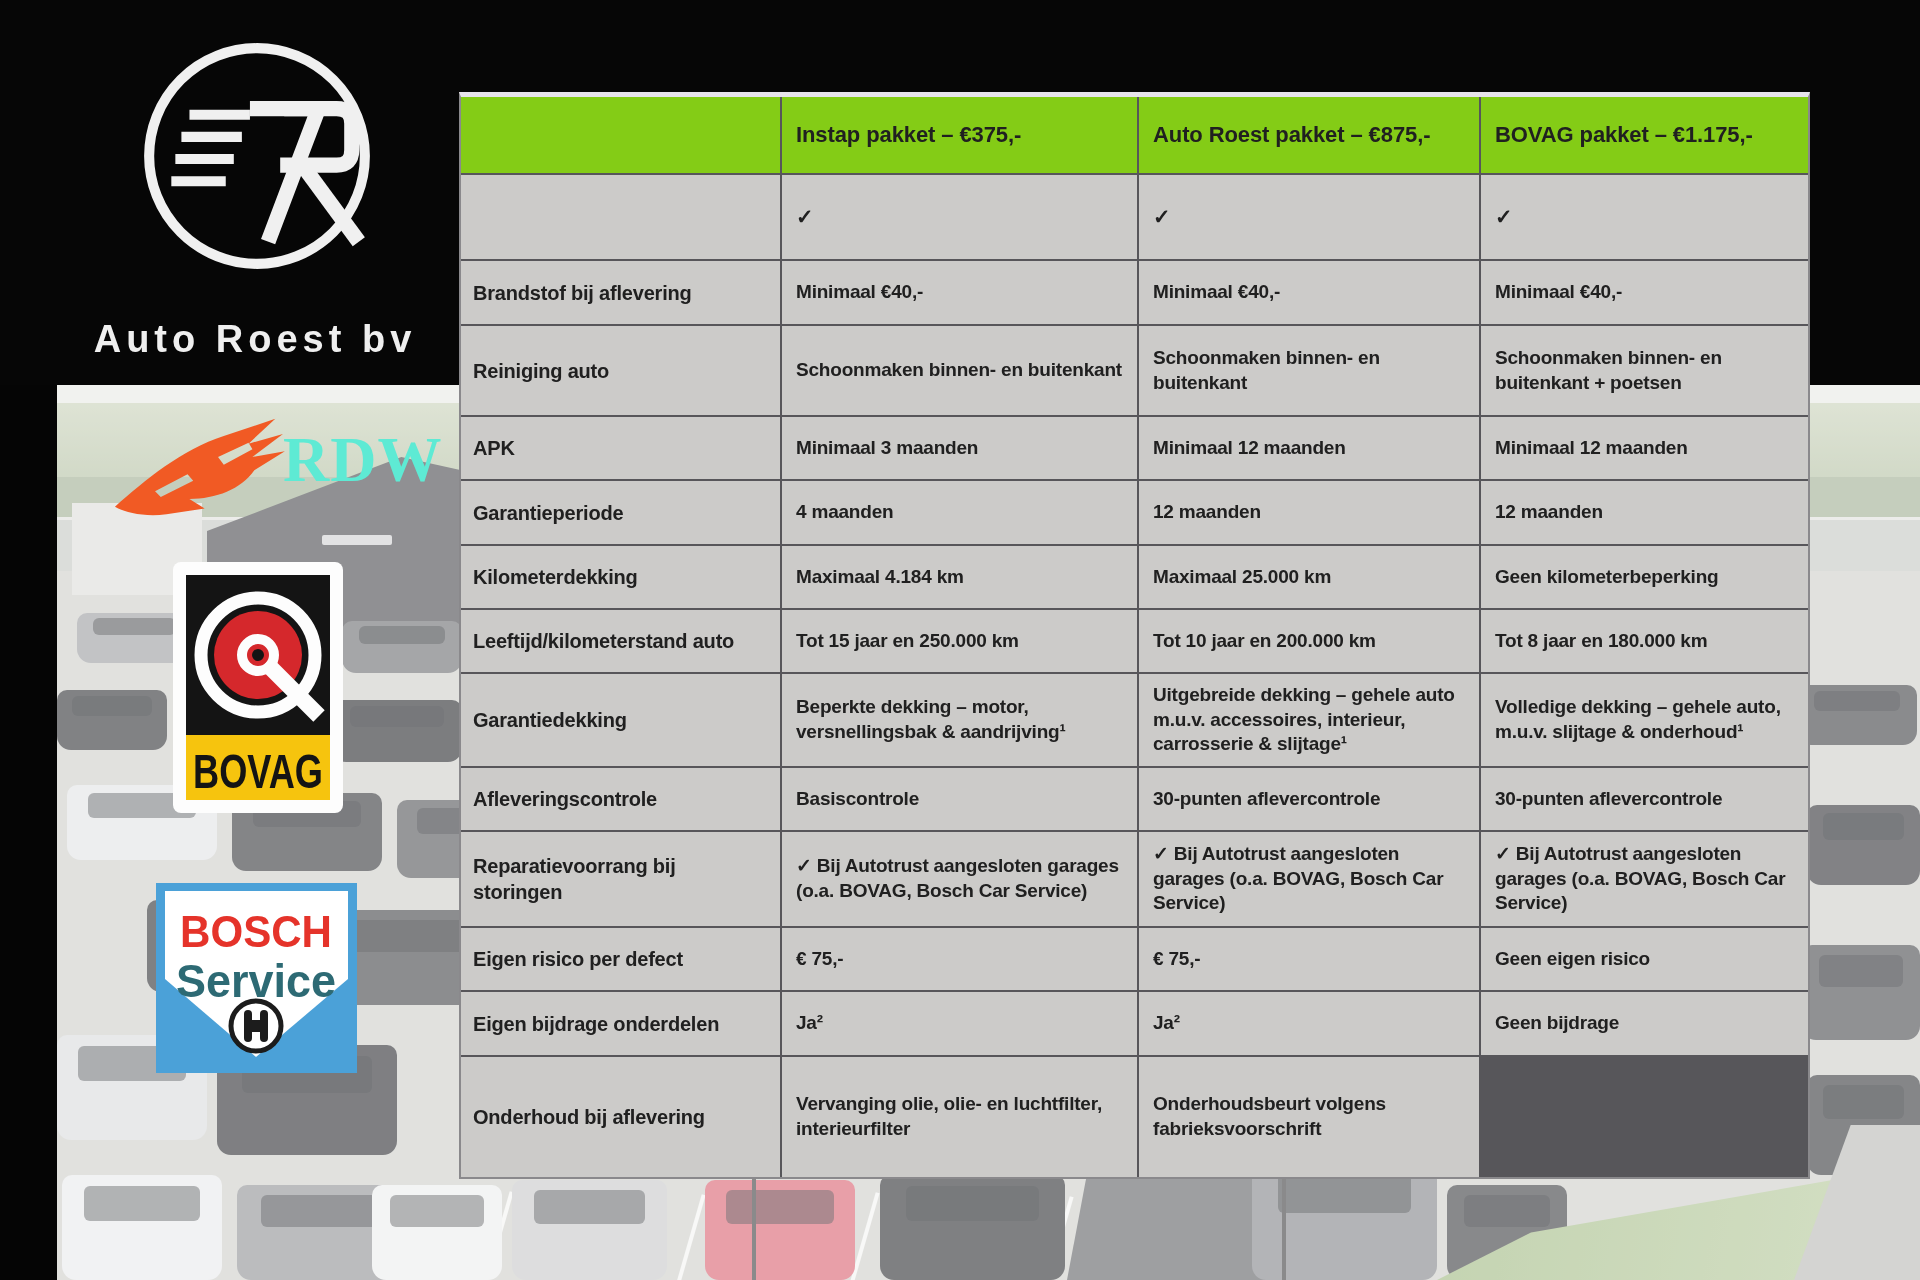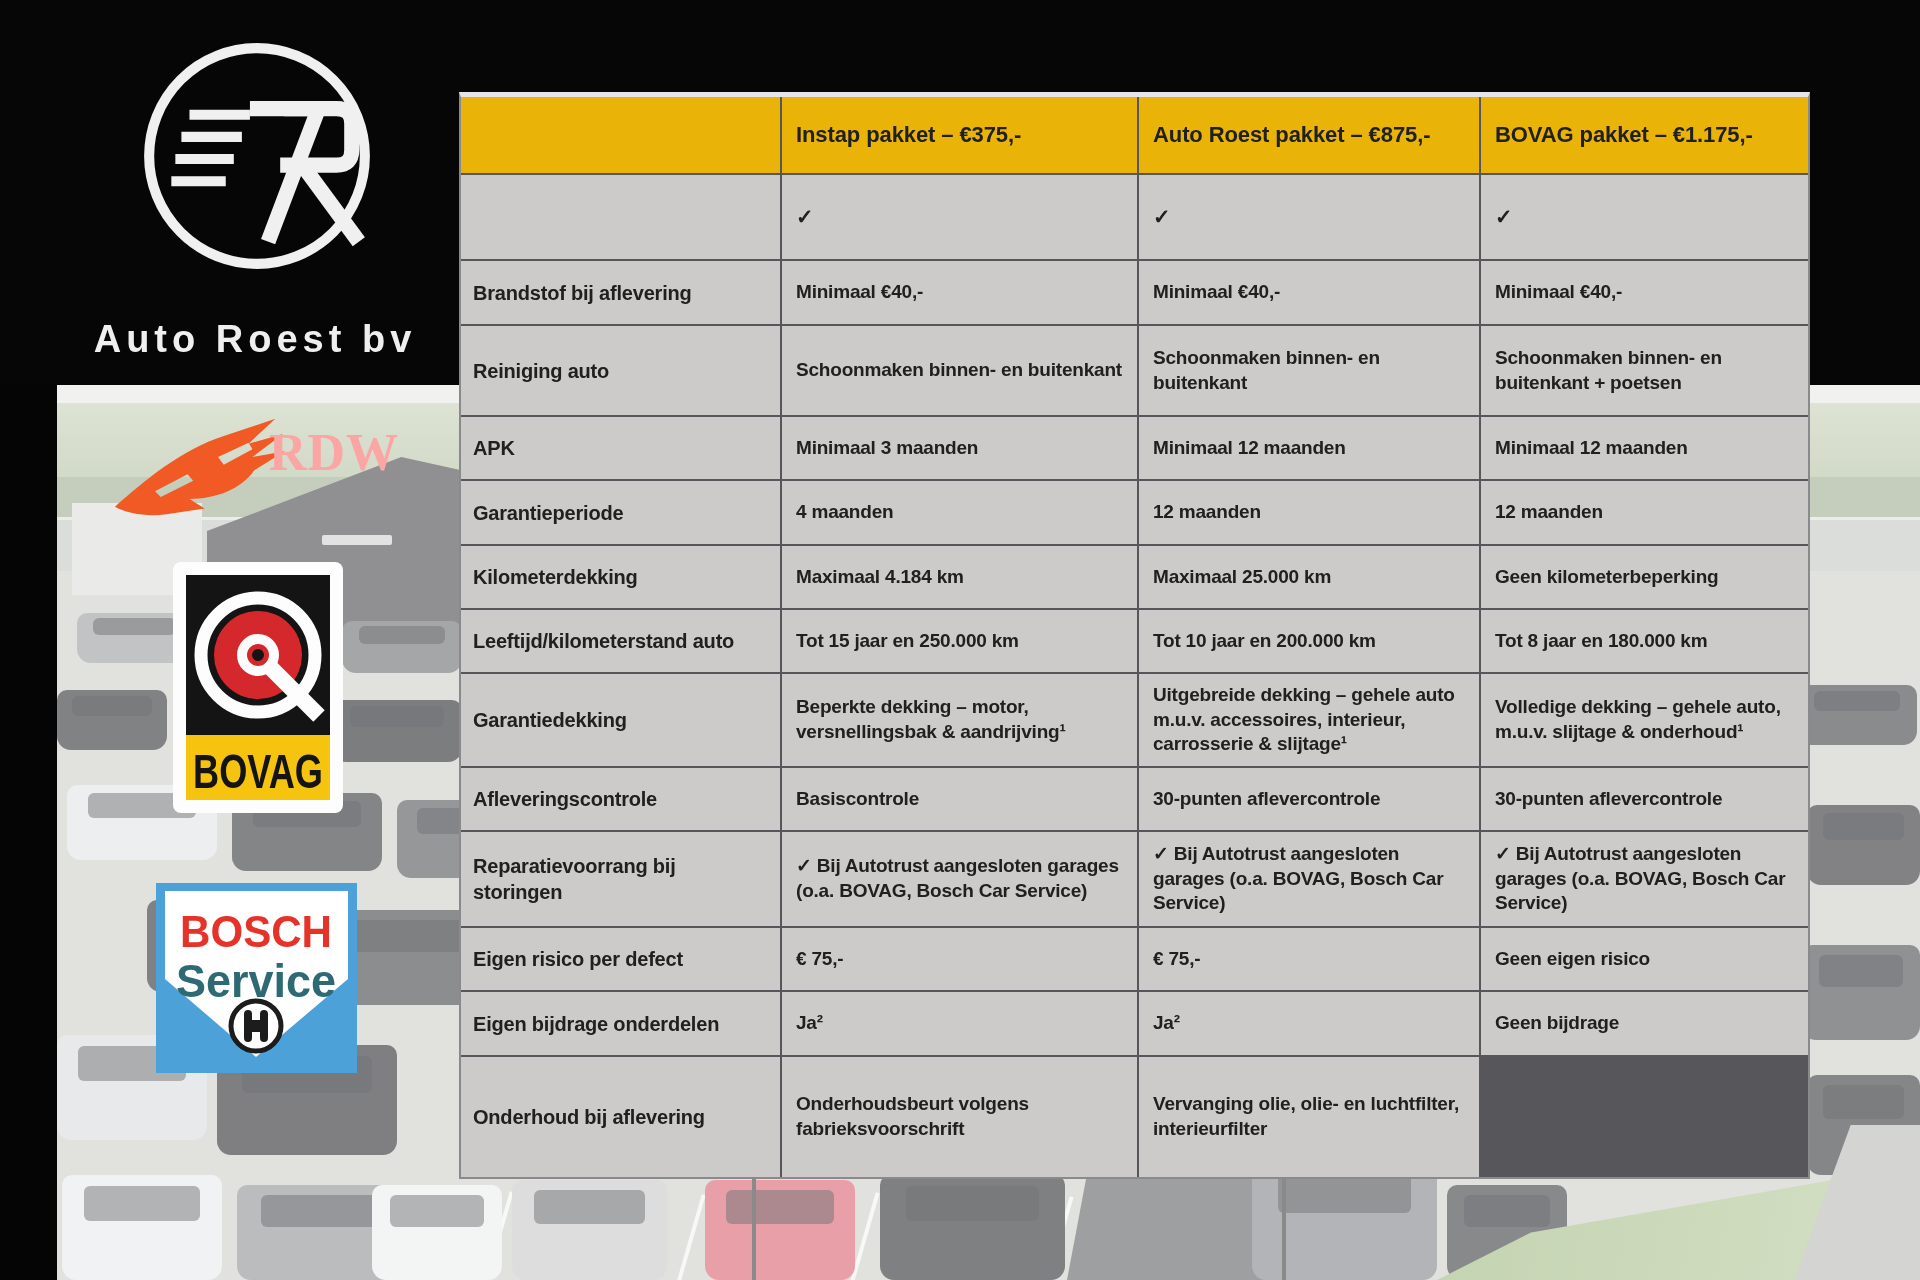"Instap pakket – €375,-" .cell.hdr { background: #eab308 -> #84cc16 }
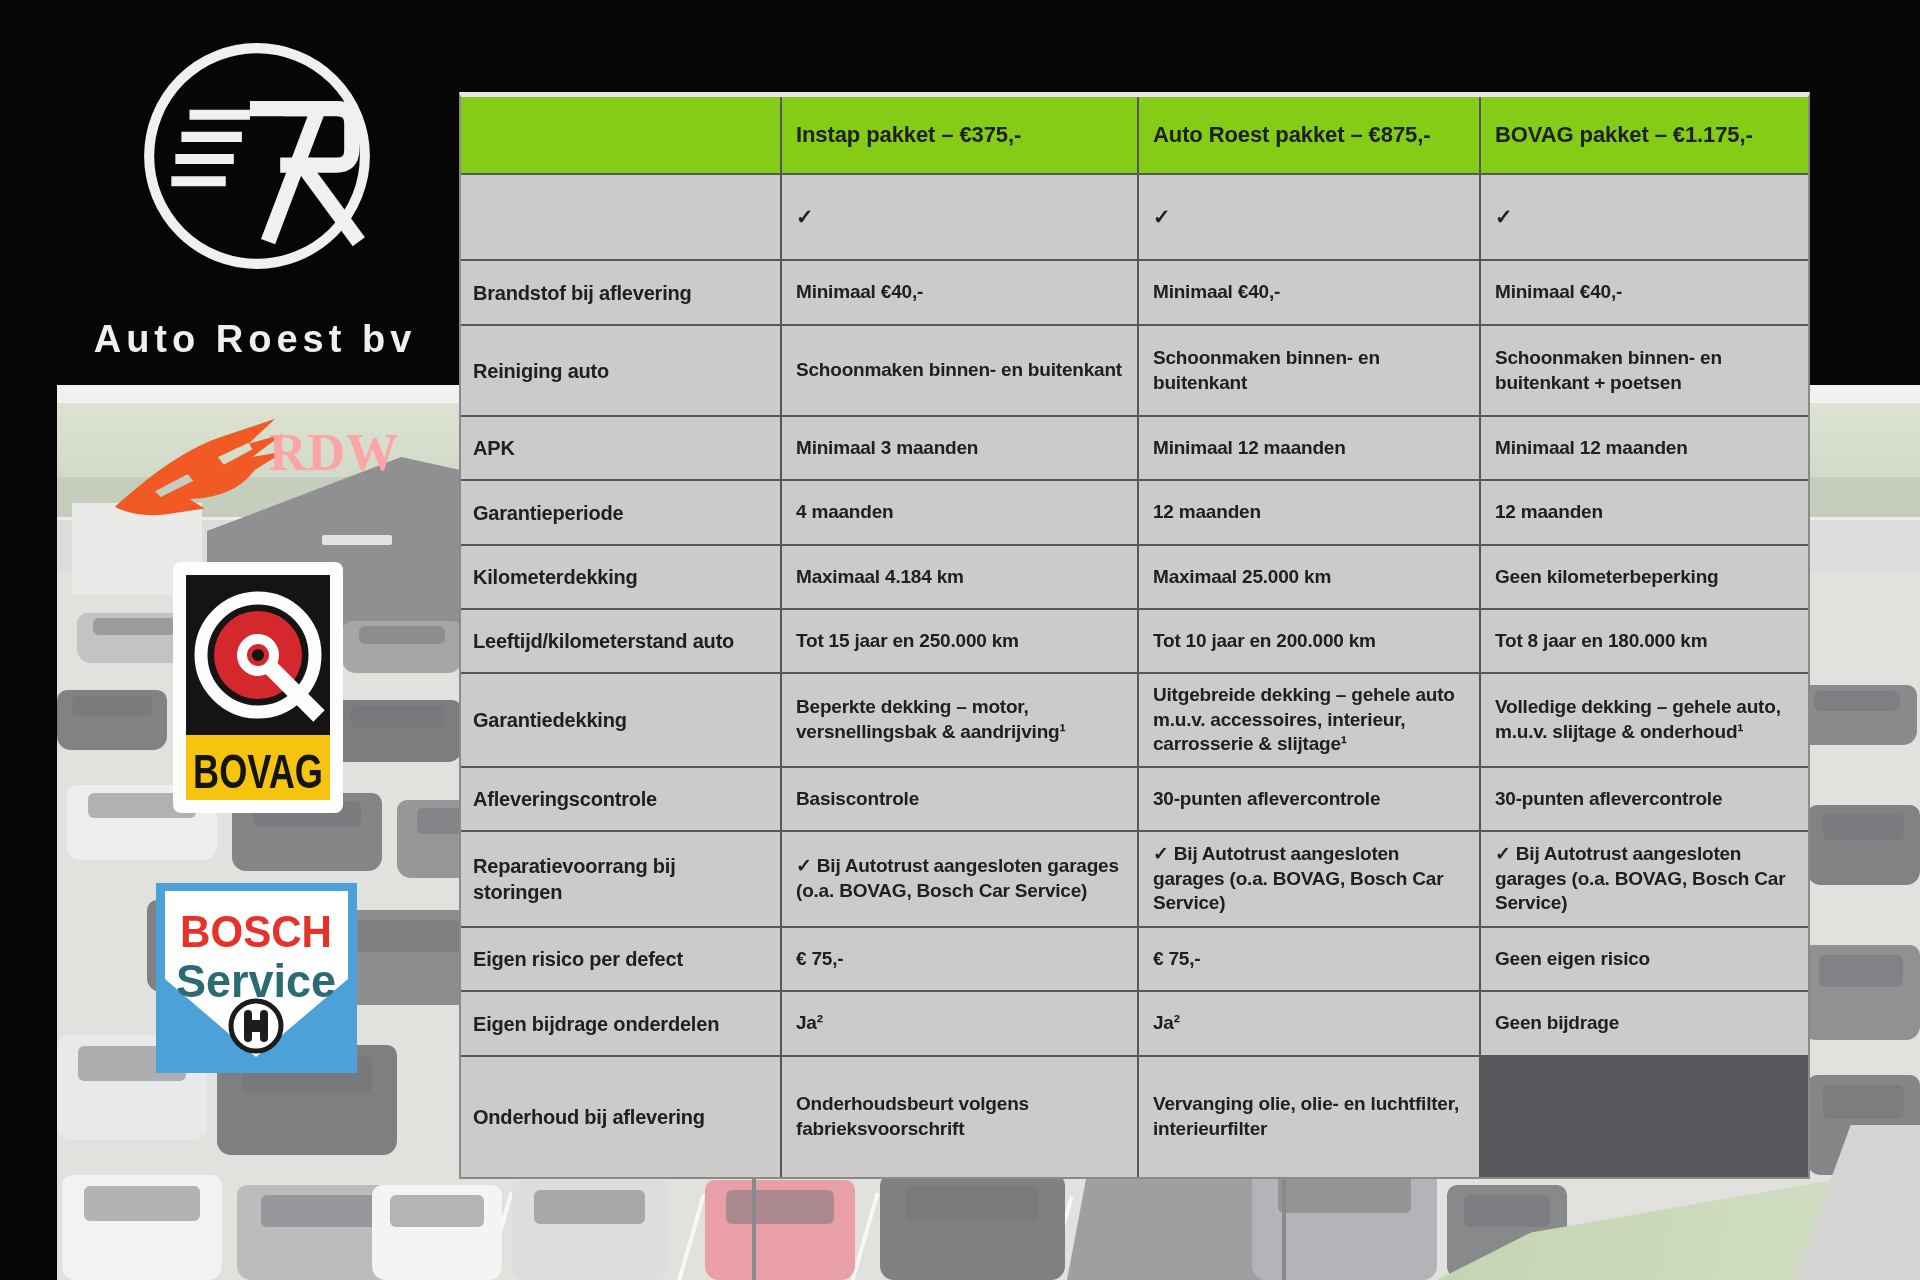"RDW" .rdw-text { color: #fca5a5 -> #5eead4; font-size: 52px -> 64px; left: 166px -> 180px }
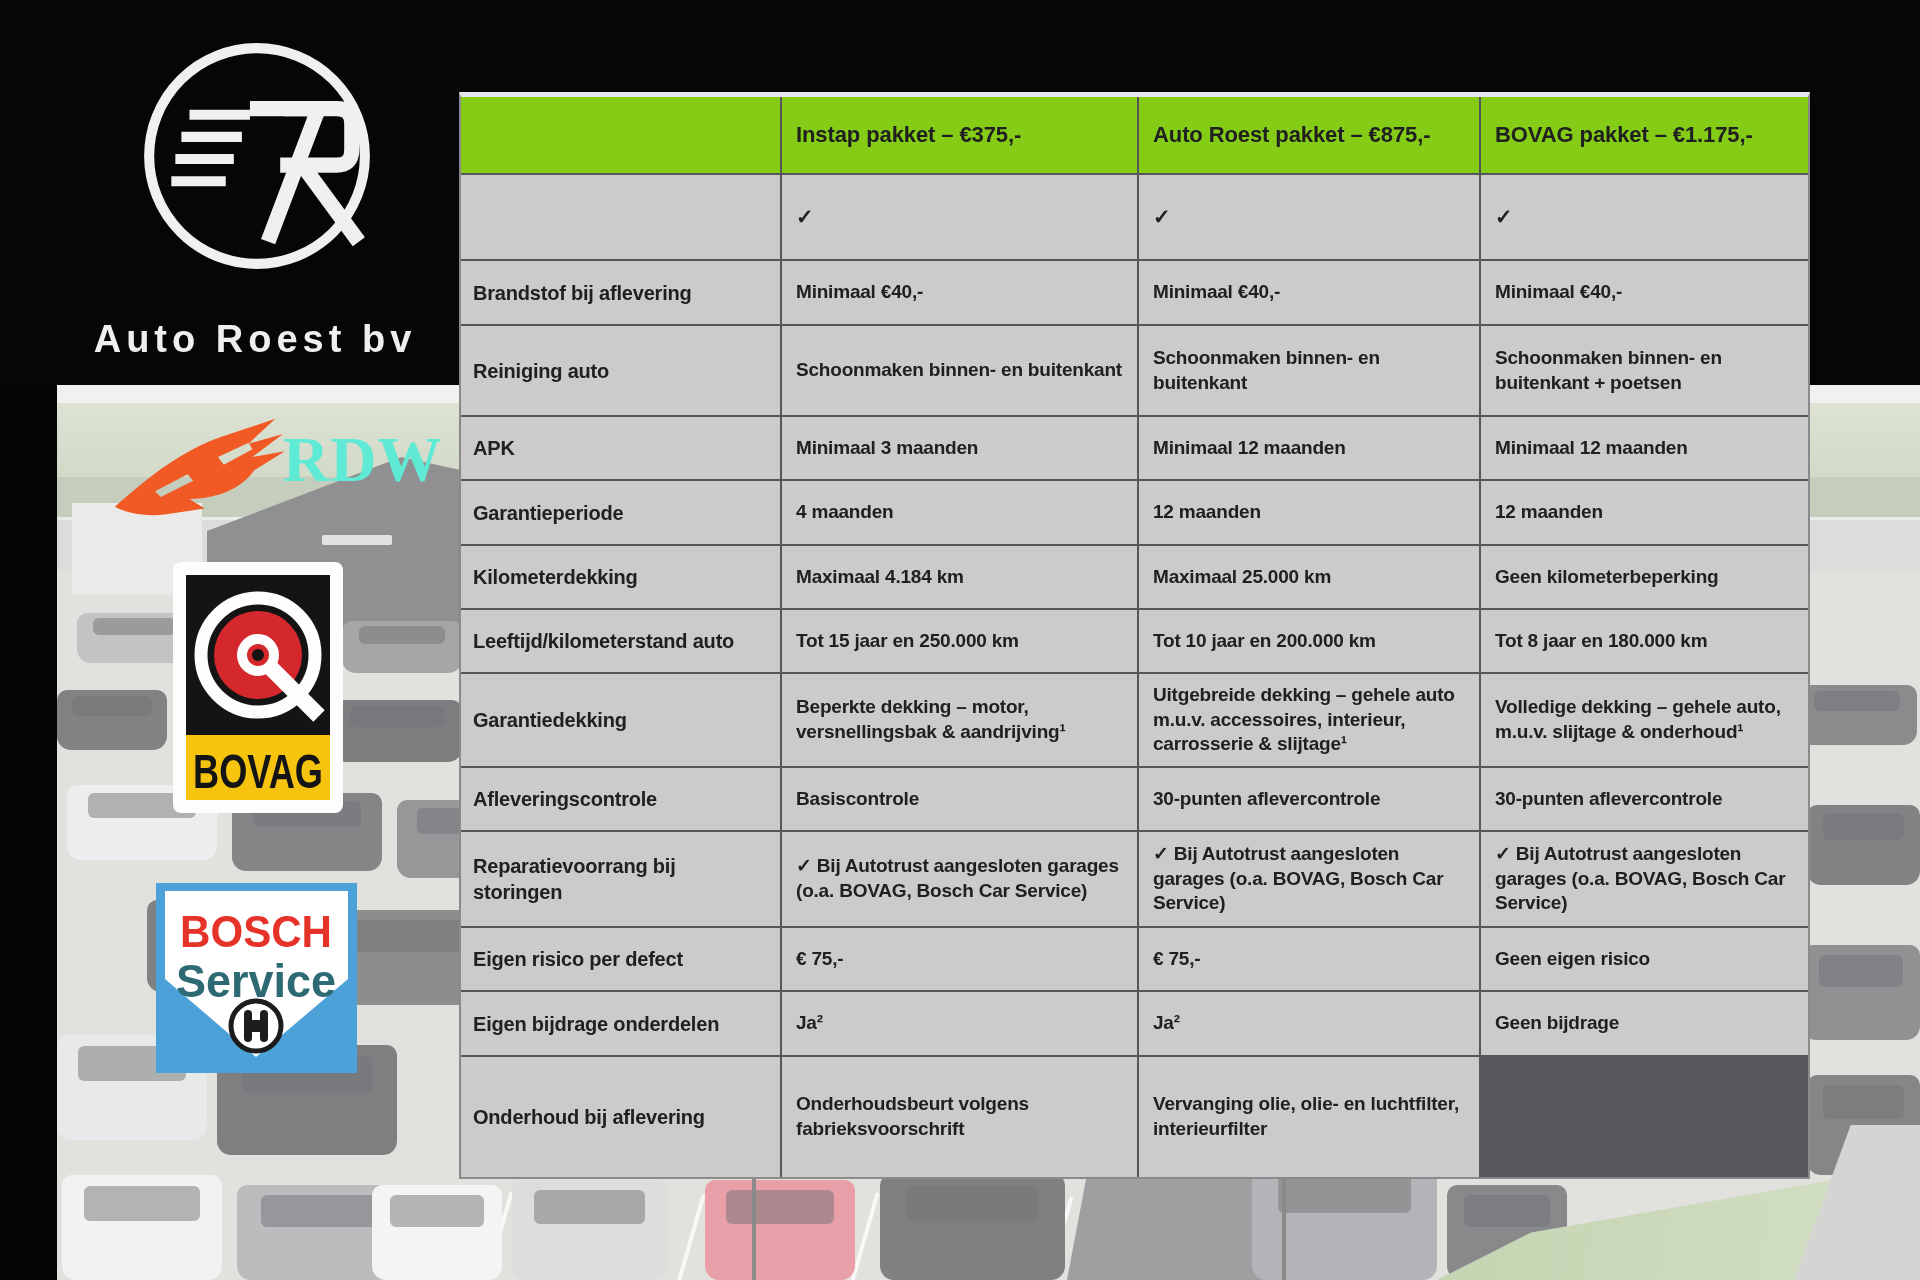"Onderhoudsbeurt volgens" div.cell { order: before "Vervanging olie, olie- en luchtfilter," -> after "Vervanging olie, olie- en luchtfilter," }
